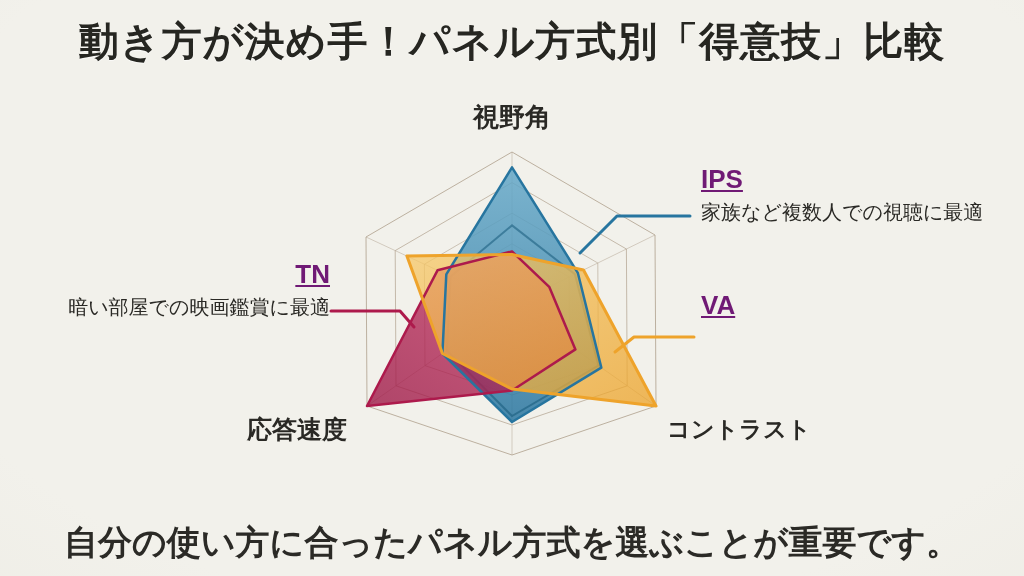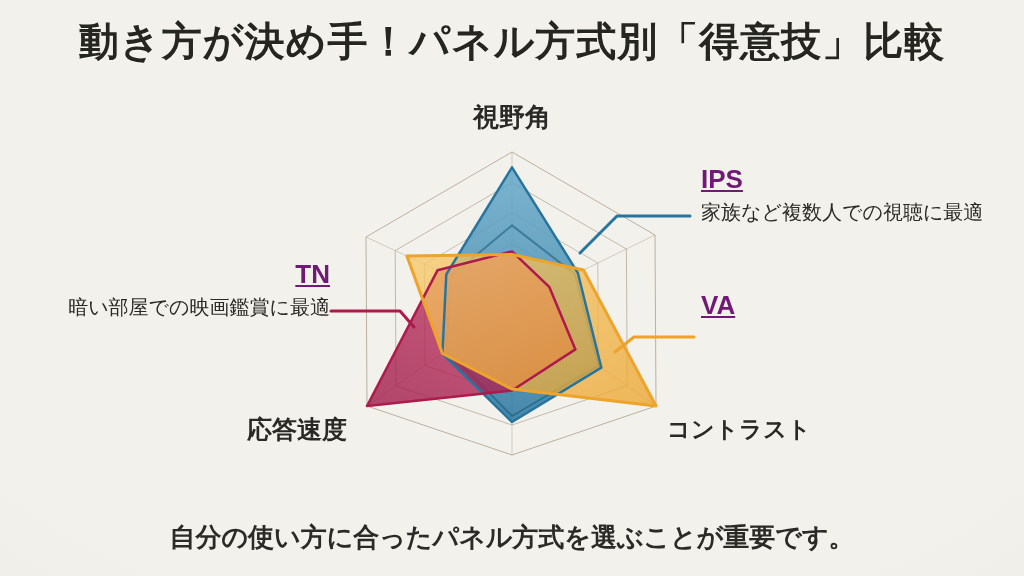"自分の使い方に合ったパネル方式を選ぶことが重要です。" .caption { font-size: 26px -> 34px }
